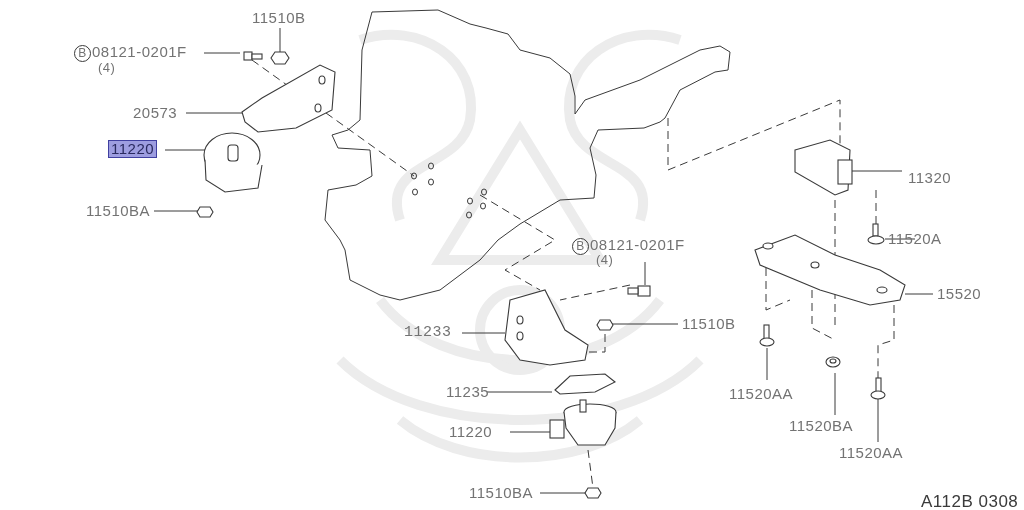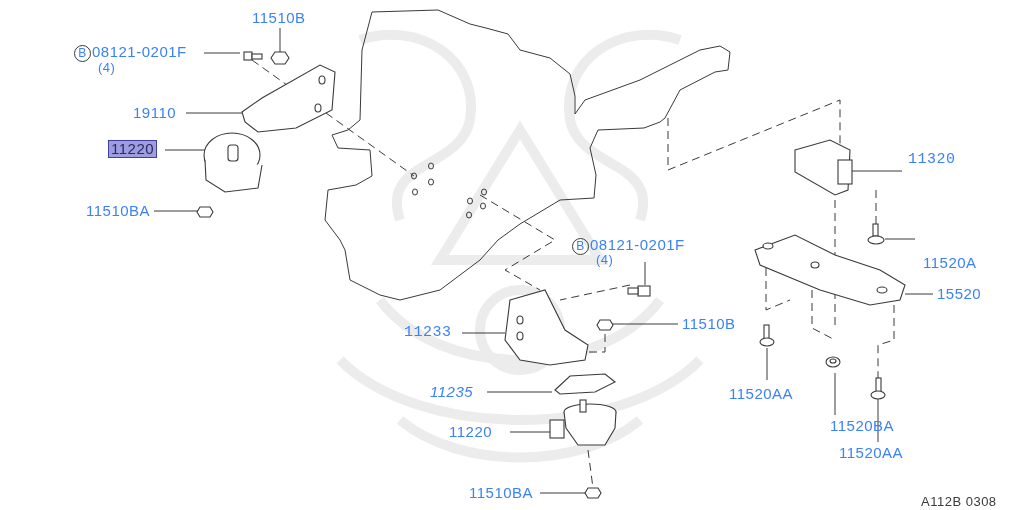"11510B" .lbl { color: #3b82f6 -> #737373 }
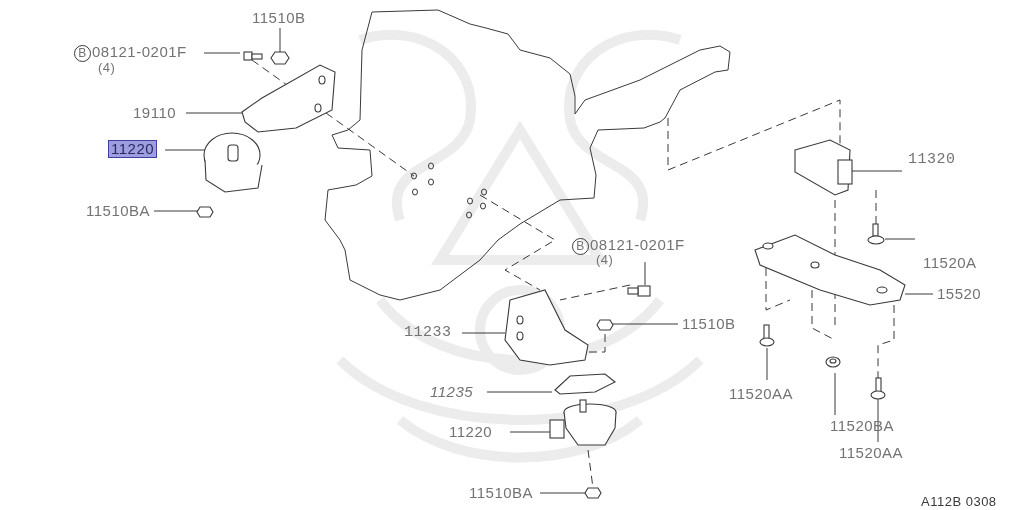"19110" div.lbl { text: 19110 -> 20573 }
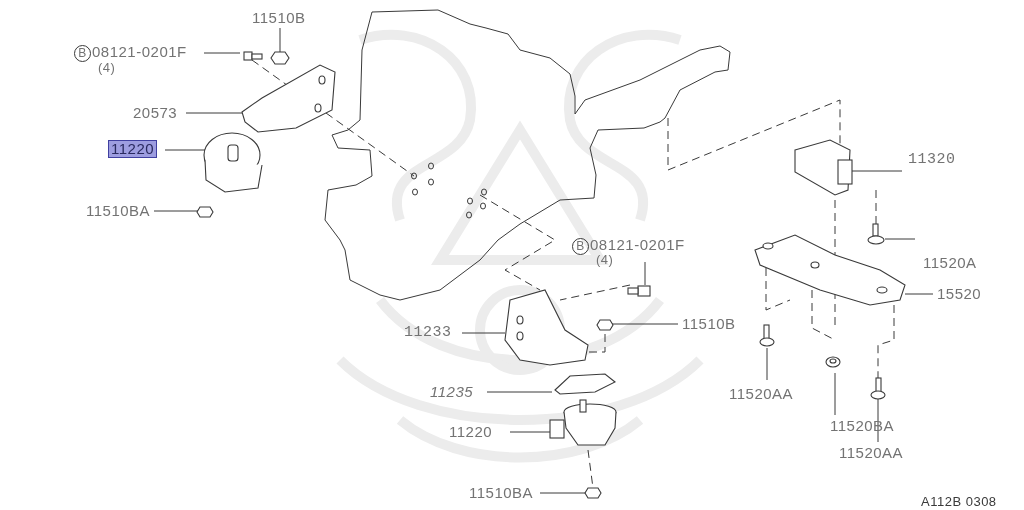"11320" div.lbl { font-family: Liberation Mono, monospace -> none; top: 152px -> 170px }
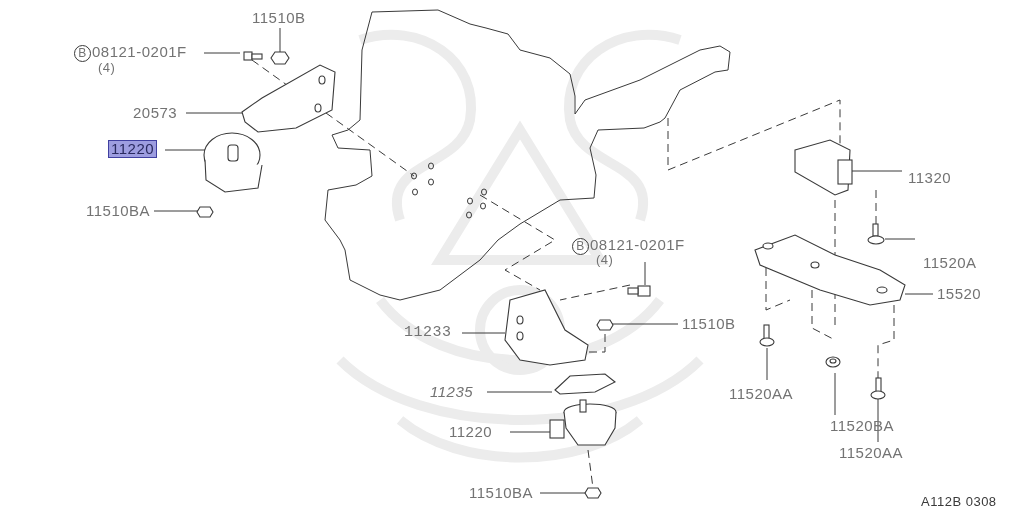"11520A" div.lbl { left: 923px -> 888px; margin-top: 24px -> none }
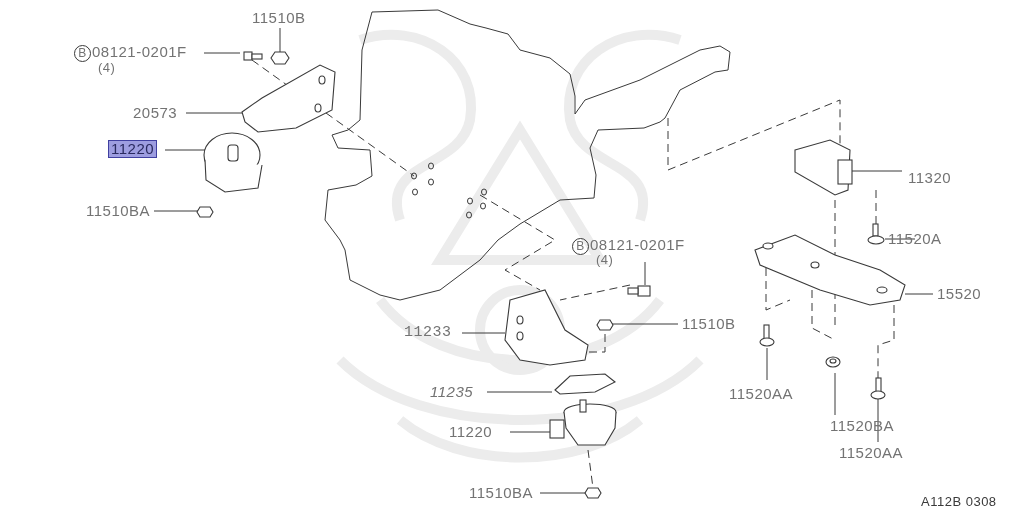"11235" div.lbl { font-style: italic -> none; left: 430px -> 446px }
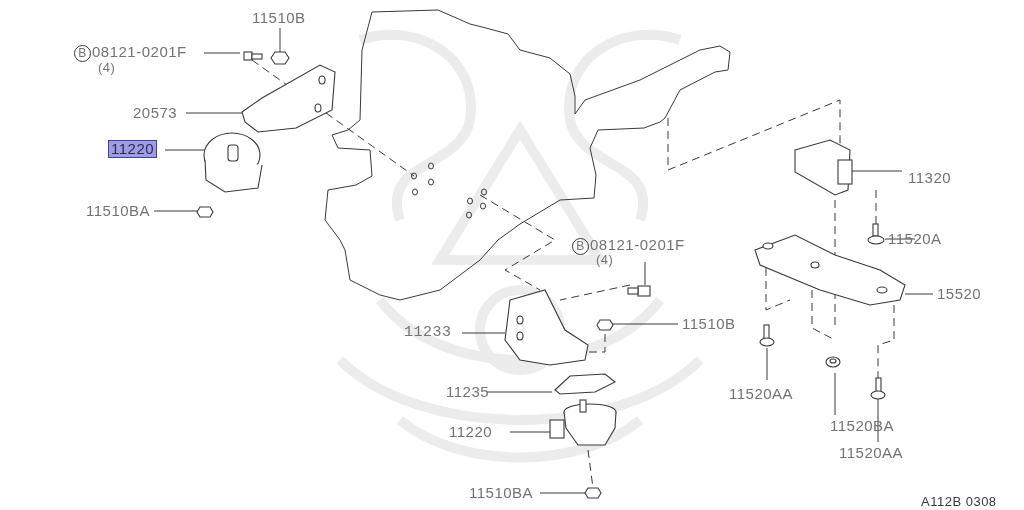"11520BA" div.lbl { left: 830px -> 789px }
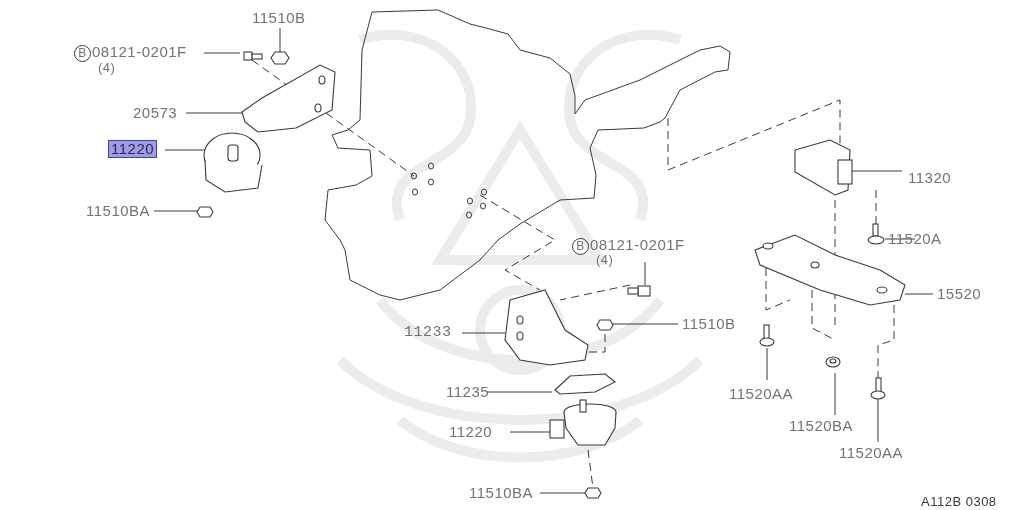"A112B 0308" .lbl.code { font-size: 13px -> 17px }
